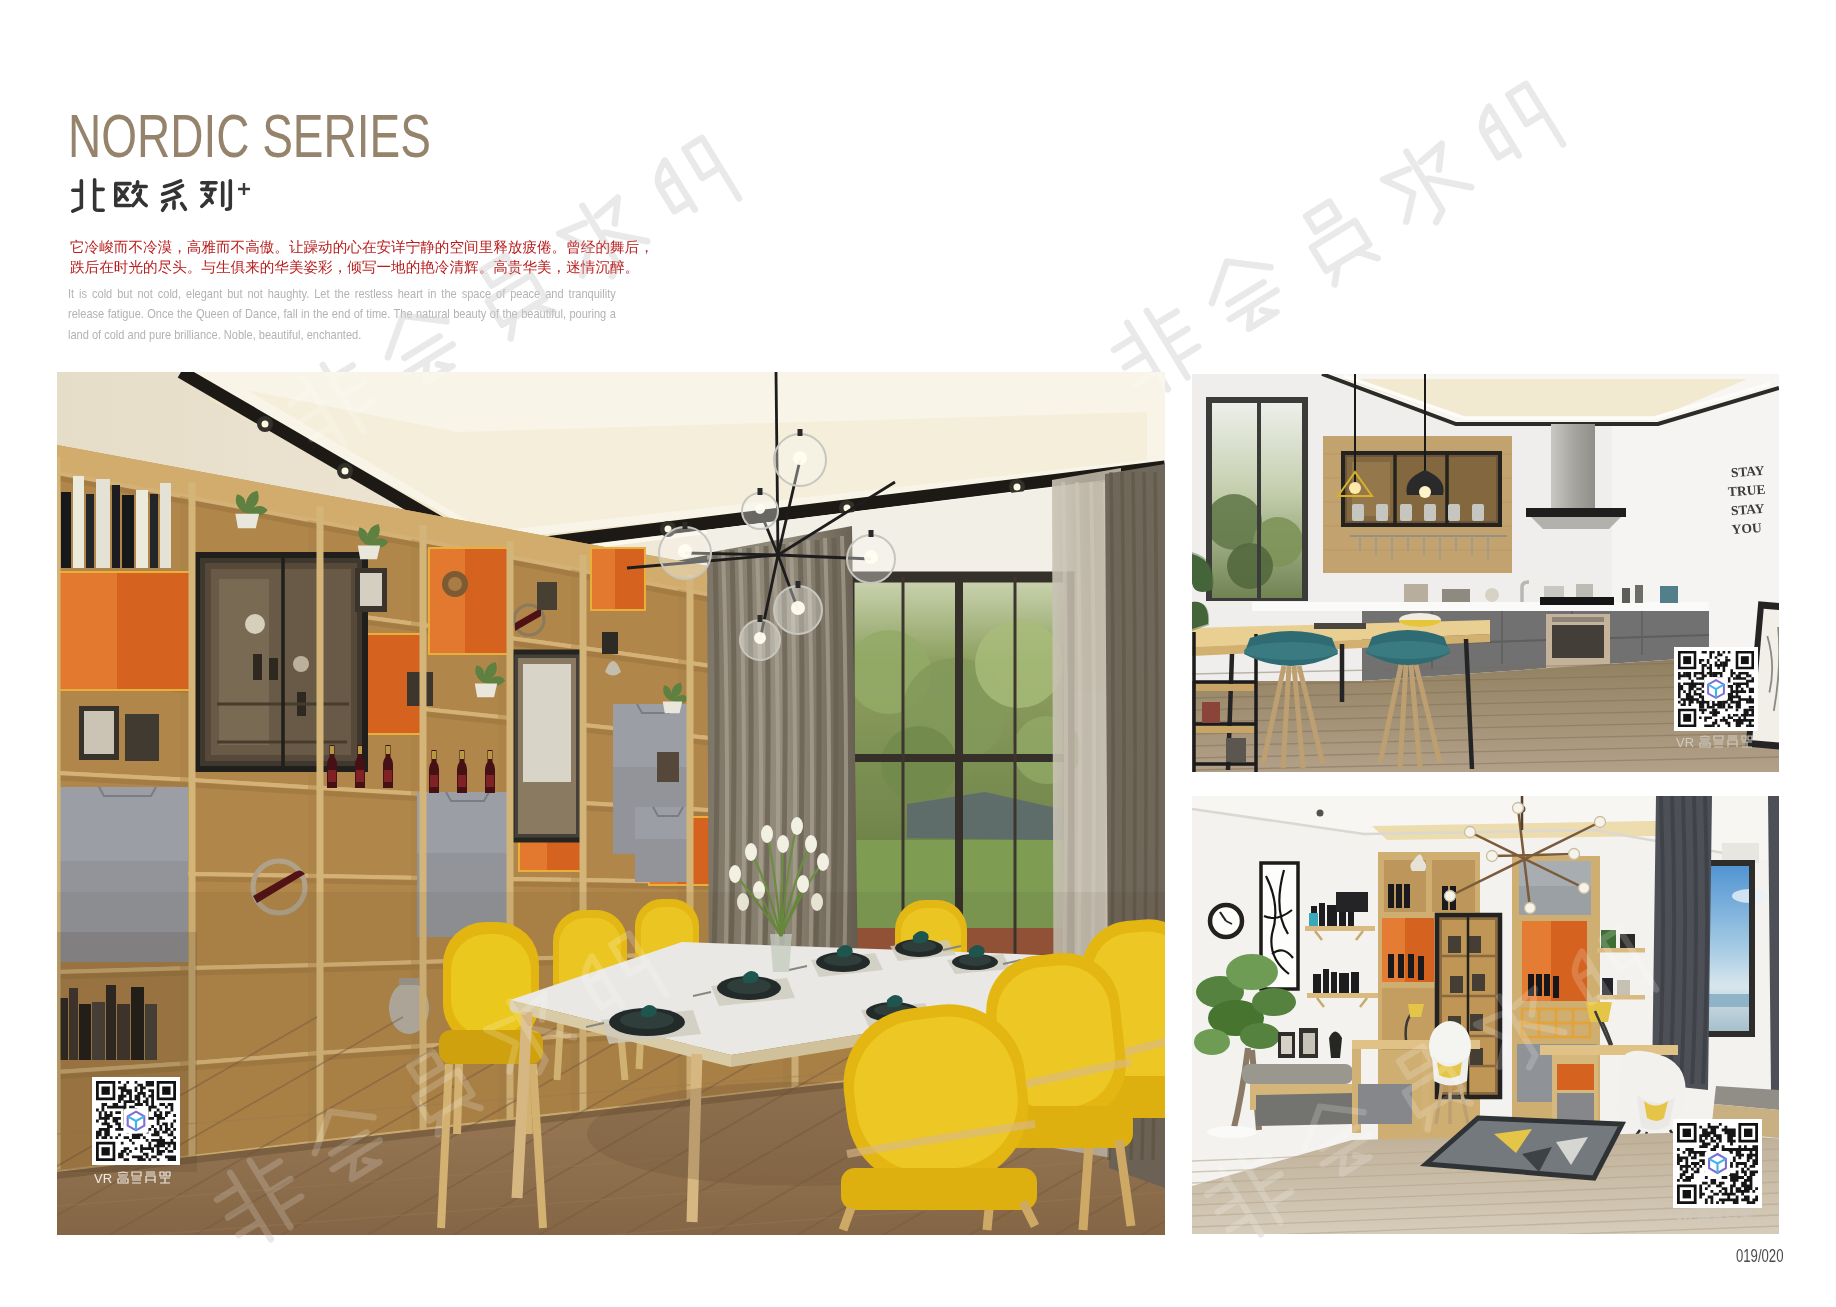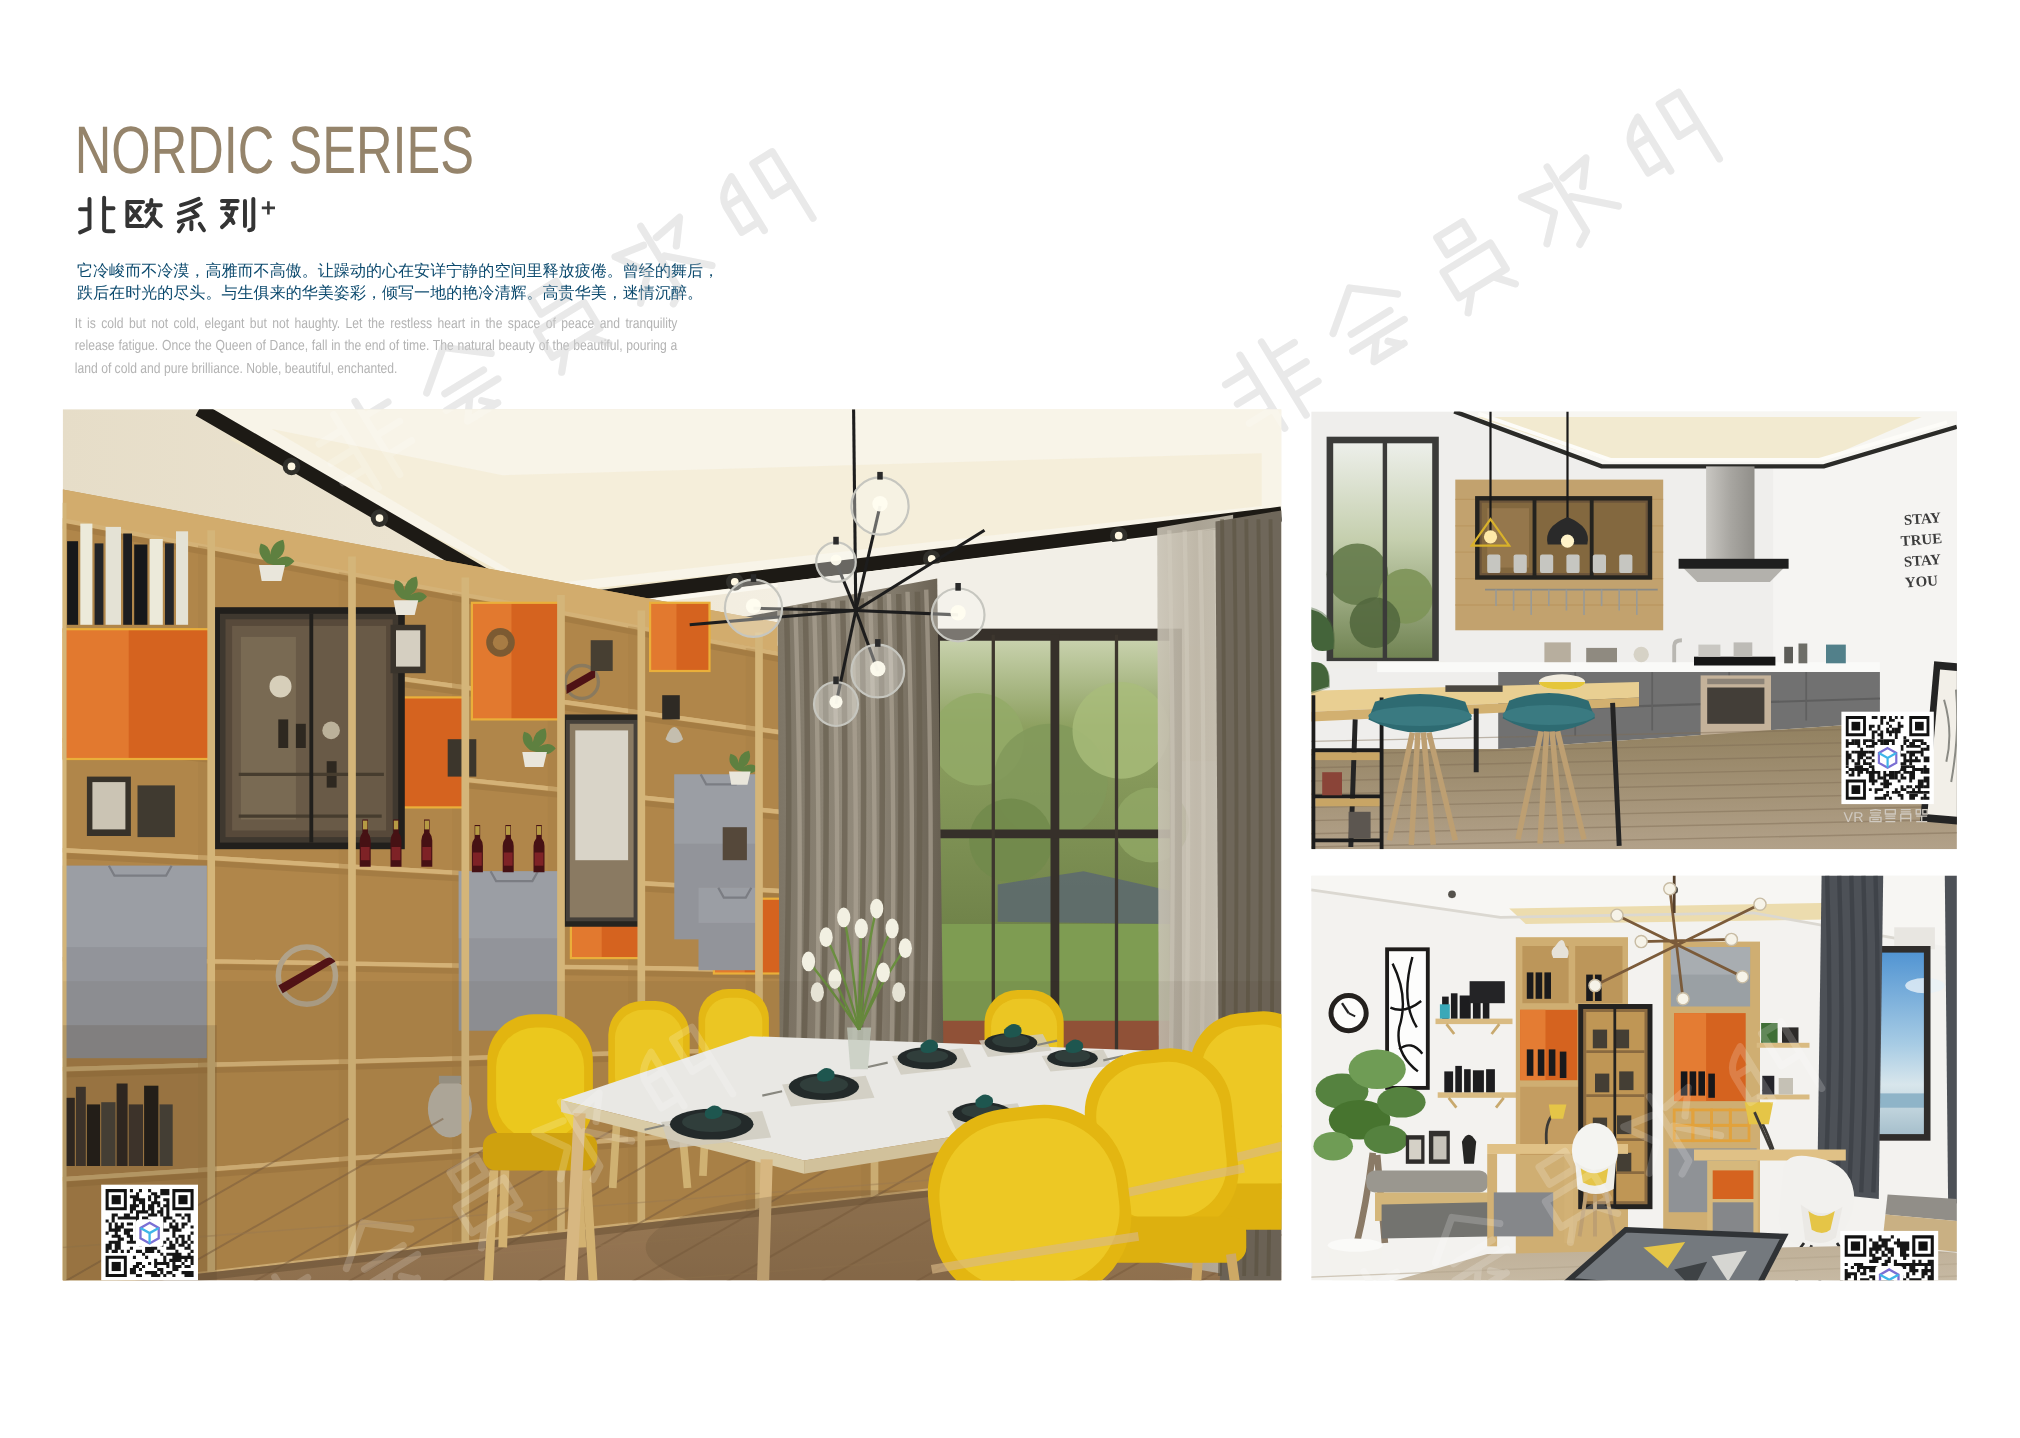"NORDIC SERIES" #page { height: 1164px -> 1307px }
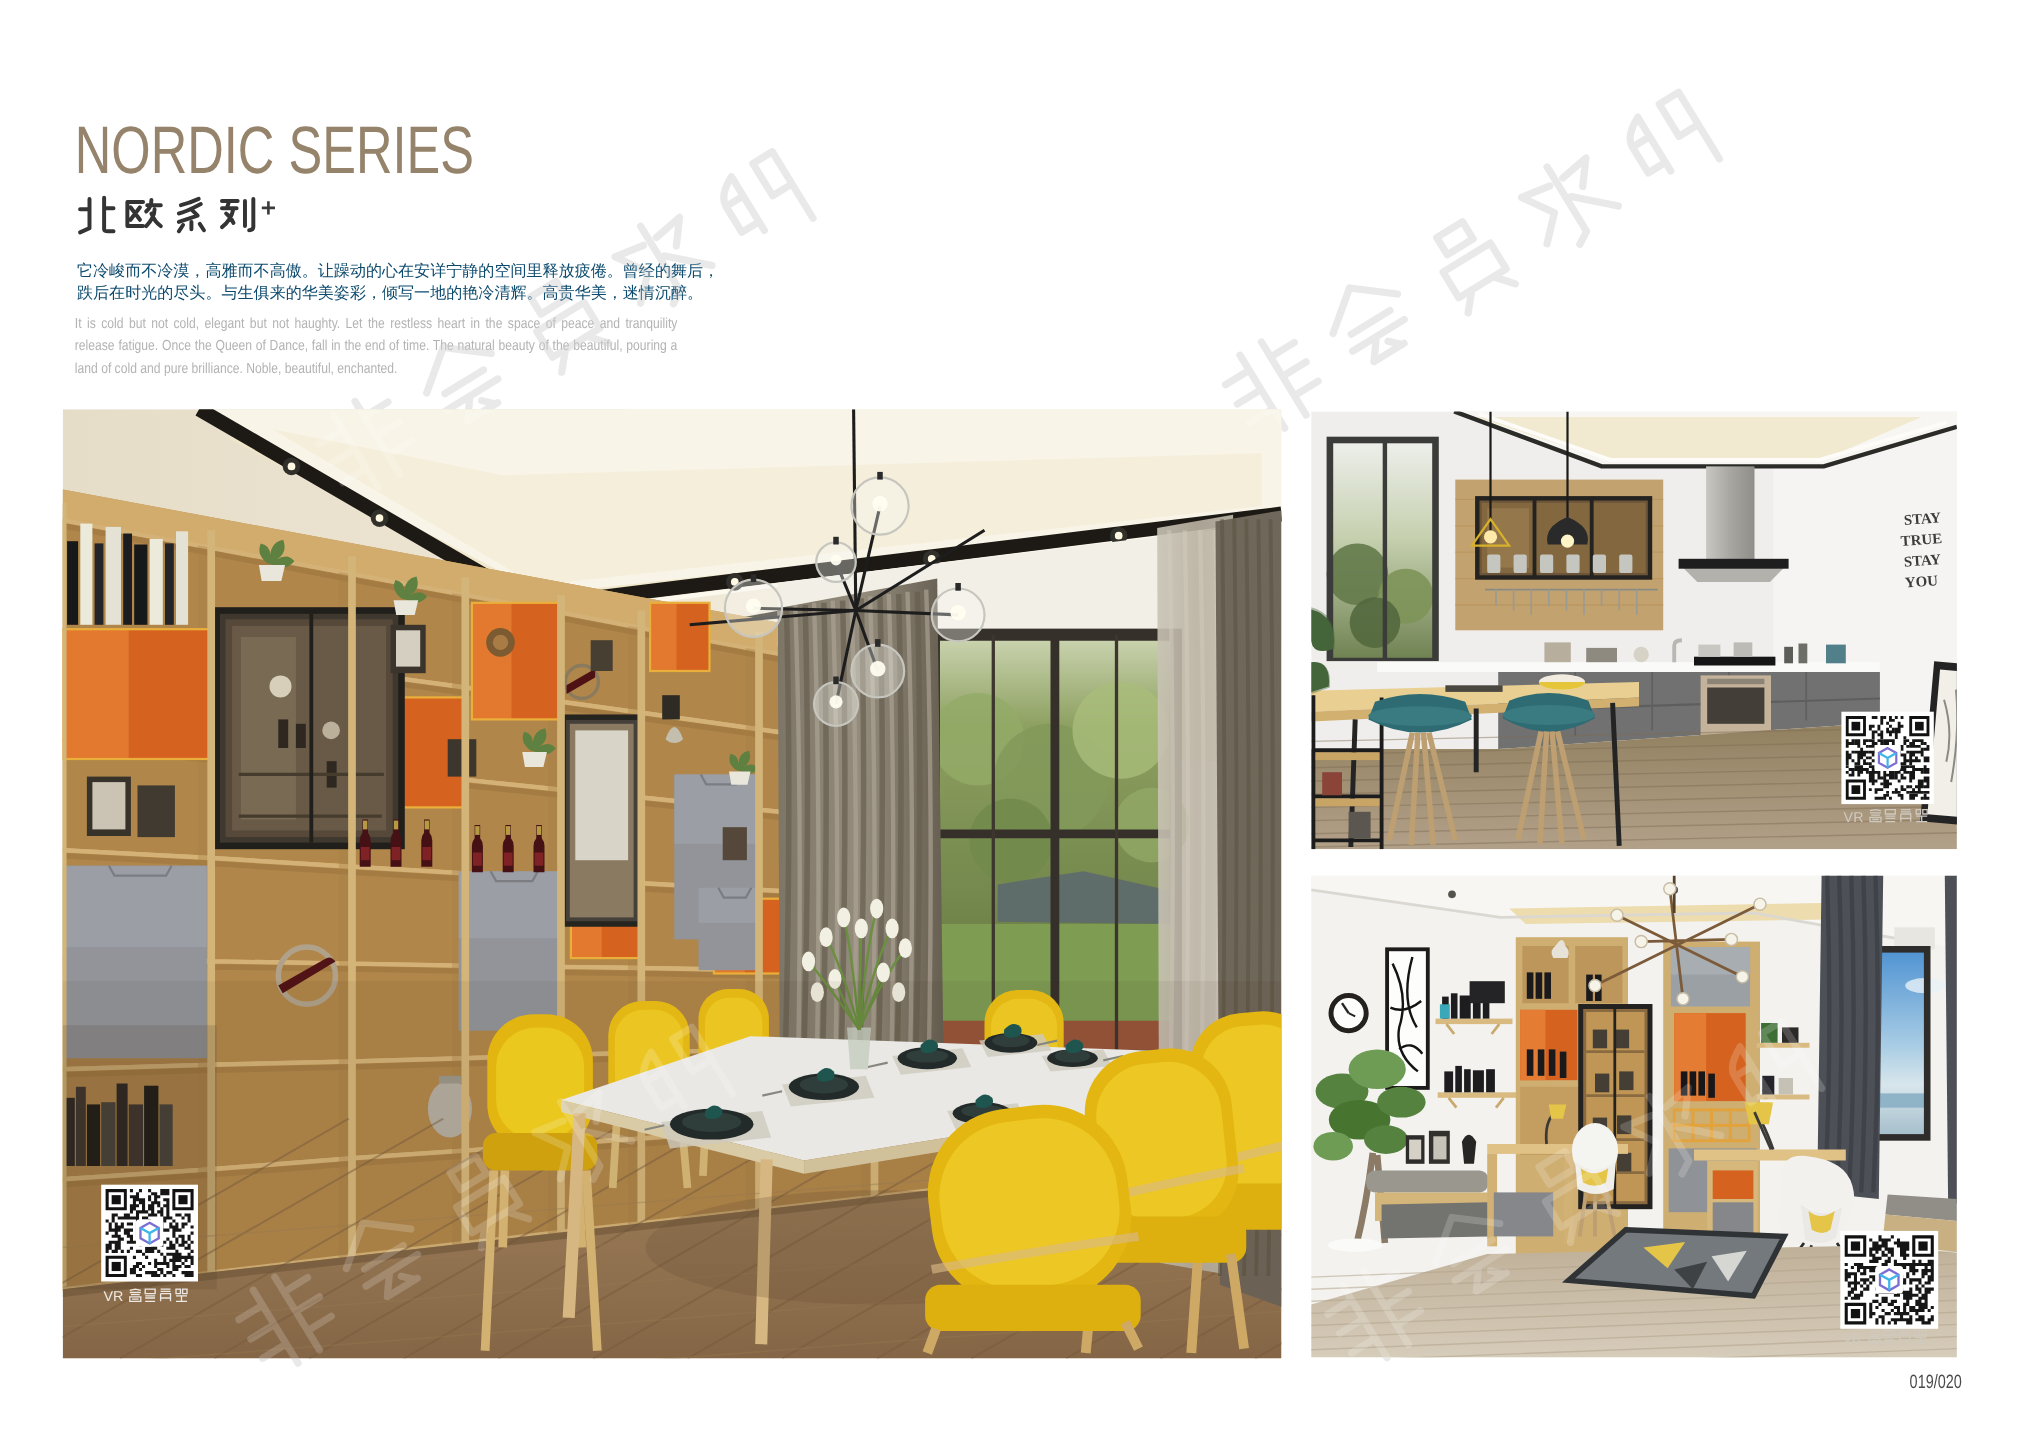"它冷峻而不冷漠，高雅而不高傲。让躁动的心在安详宁静的空间里释放疲倦。曾经的舞后，" #zhpara { color: #0c4a6e -> #b91c1c }
